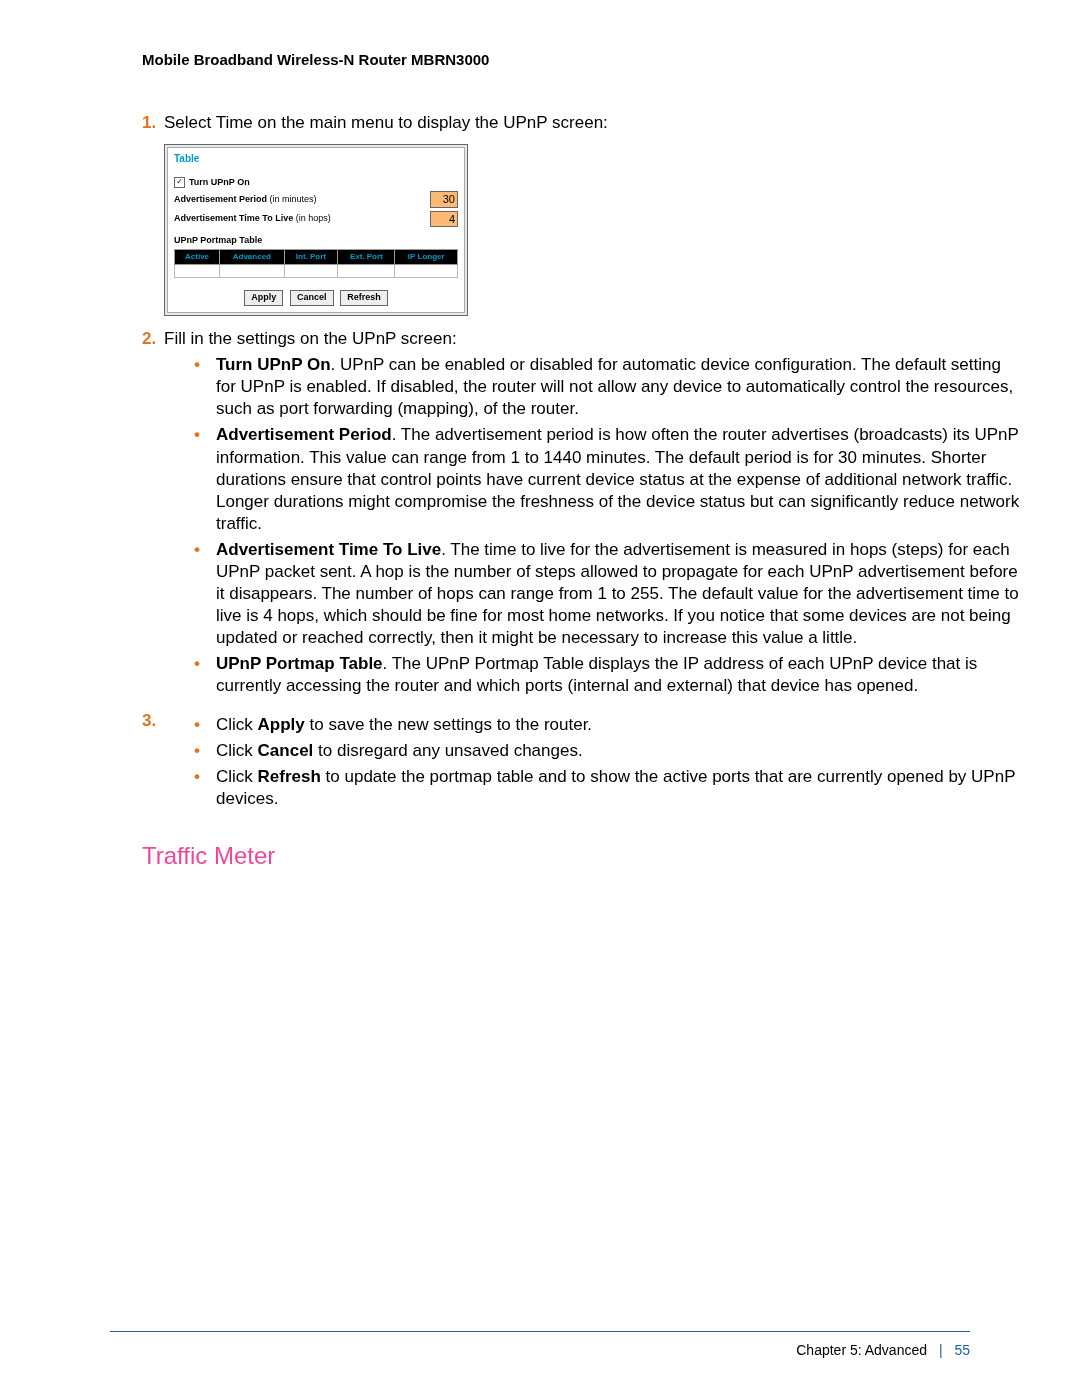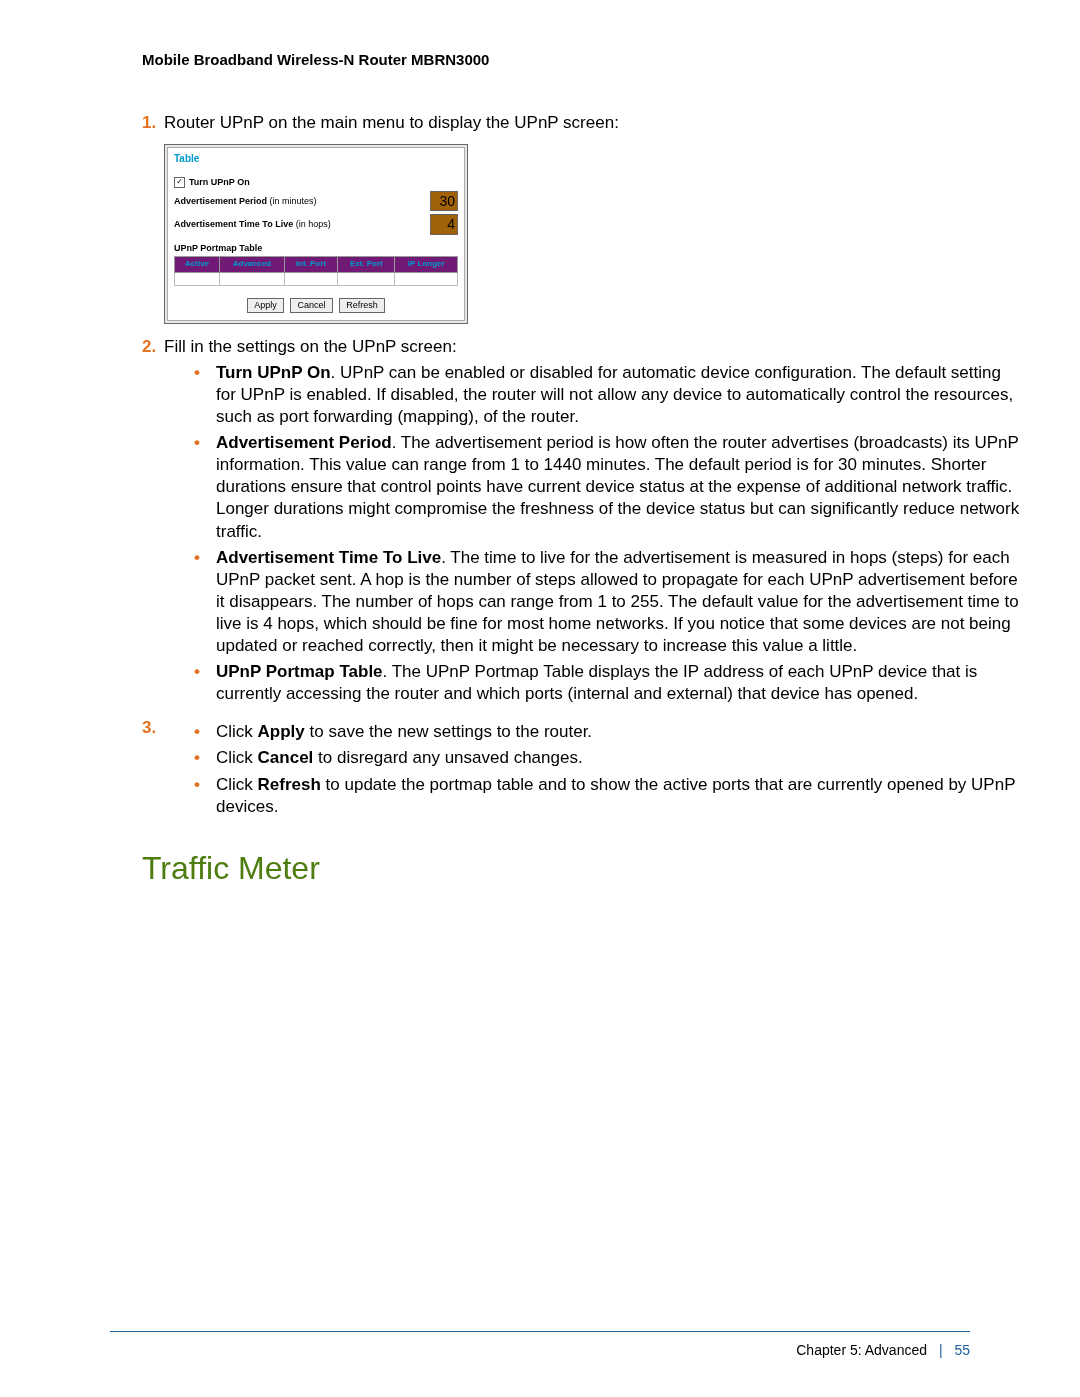"Router UPnP on the main" div.num-body { text: Router UPnP -> Select Time }
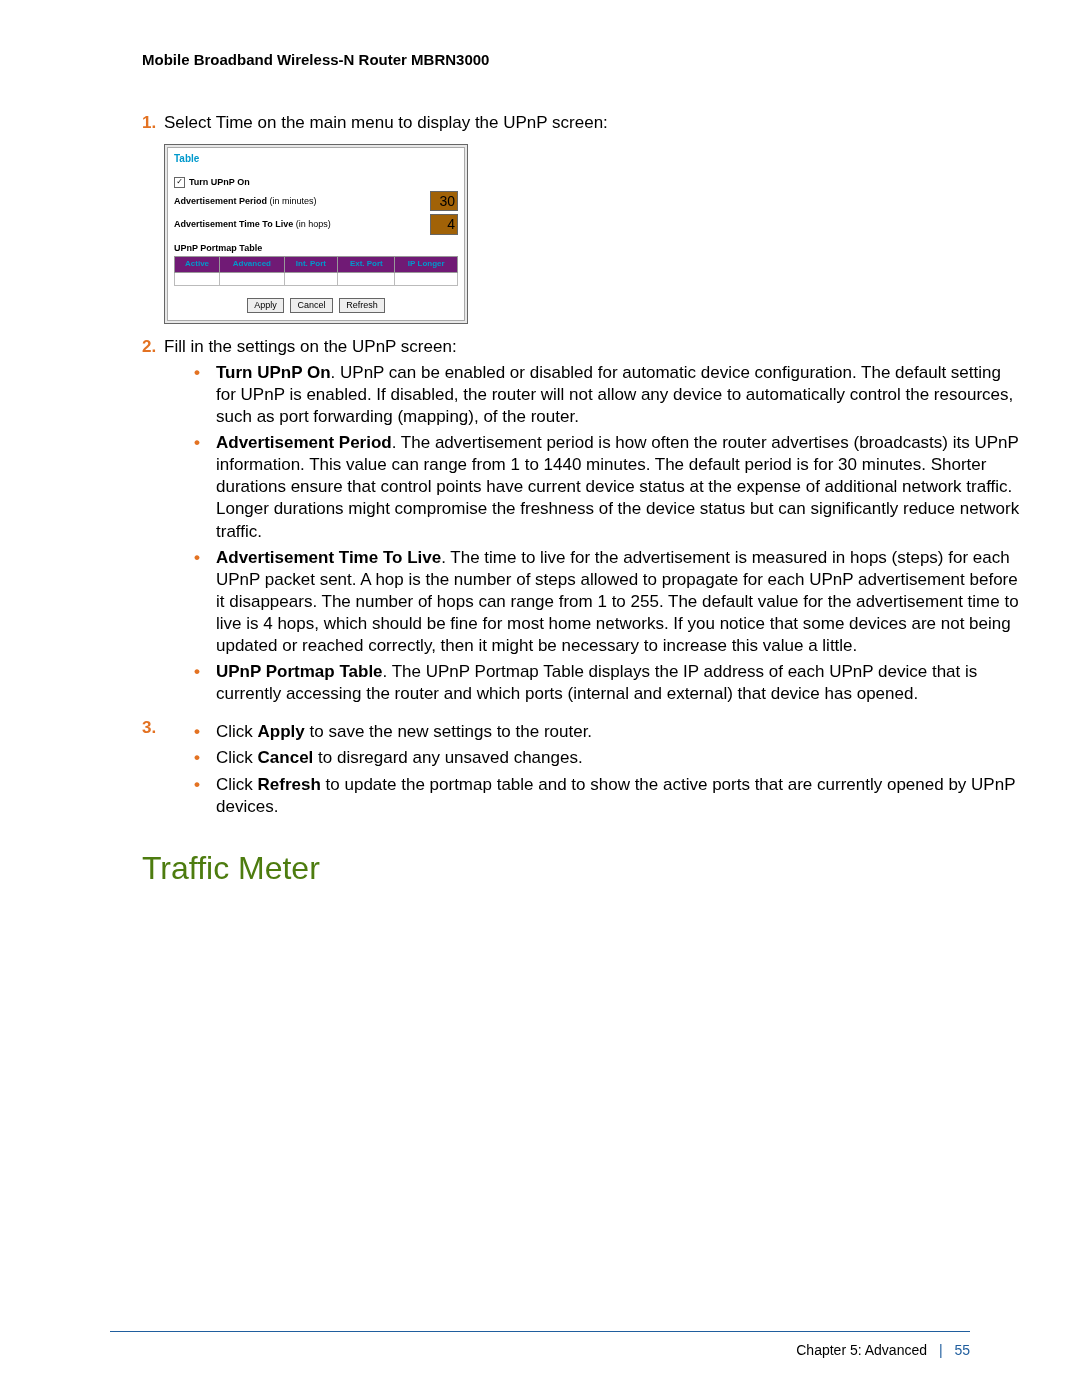"30" .shot-in { background: #a16207 -> #fdba74; font-size: 14px -> 11px }
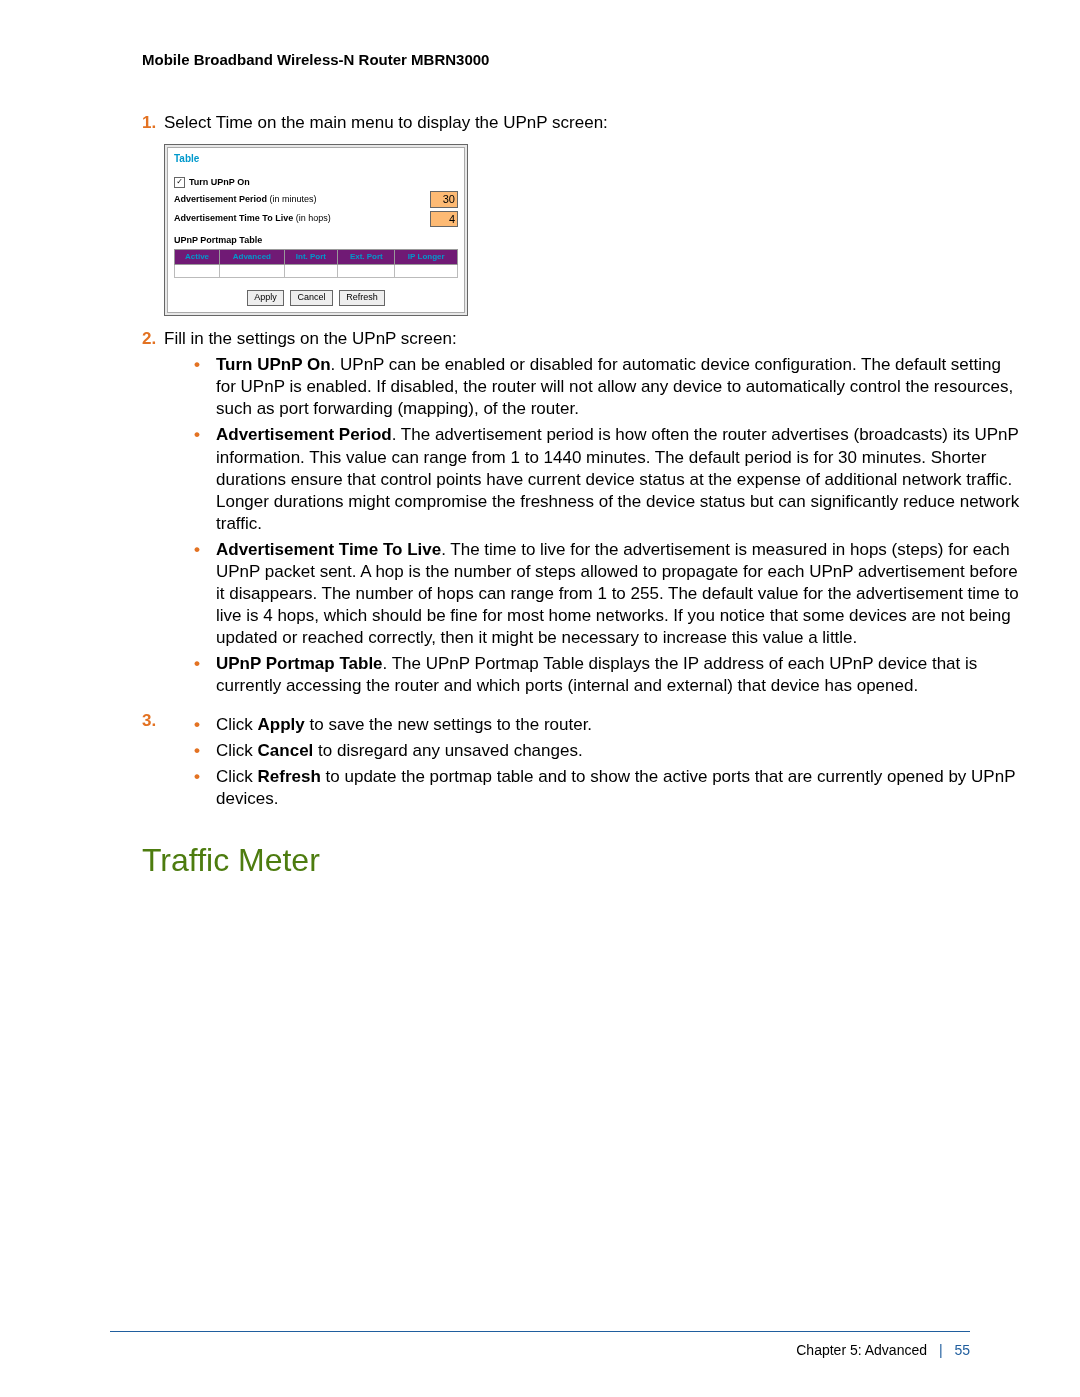"Active" .shot-table th { background: #701a75 -> #000000 }
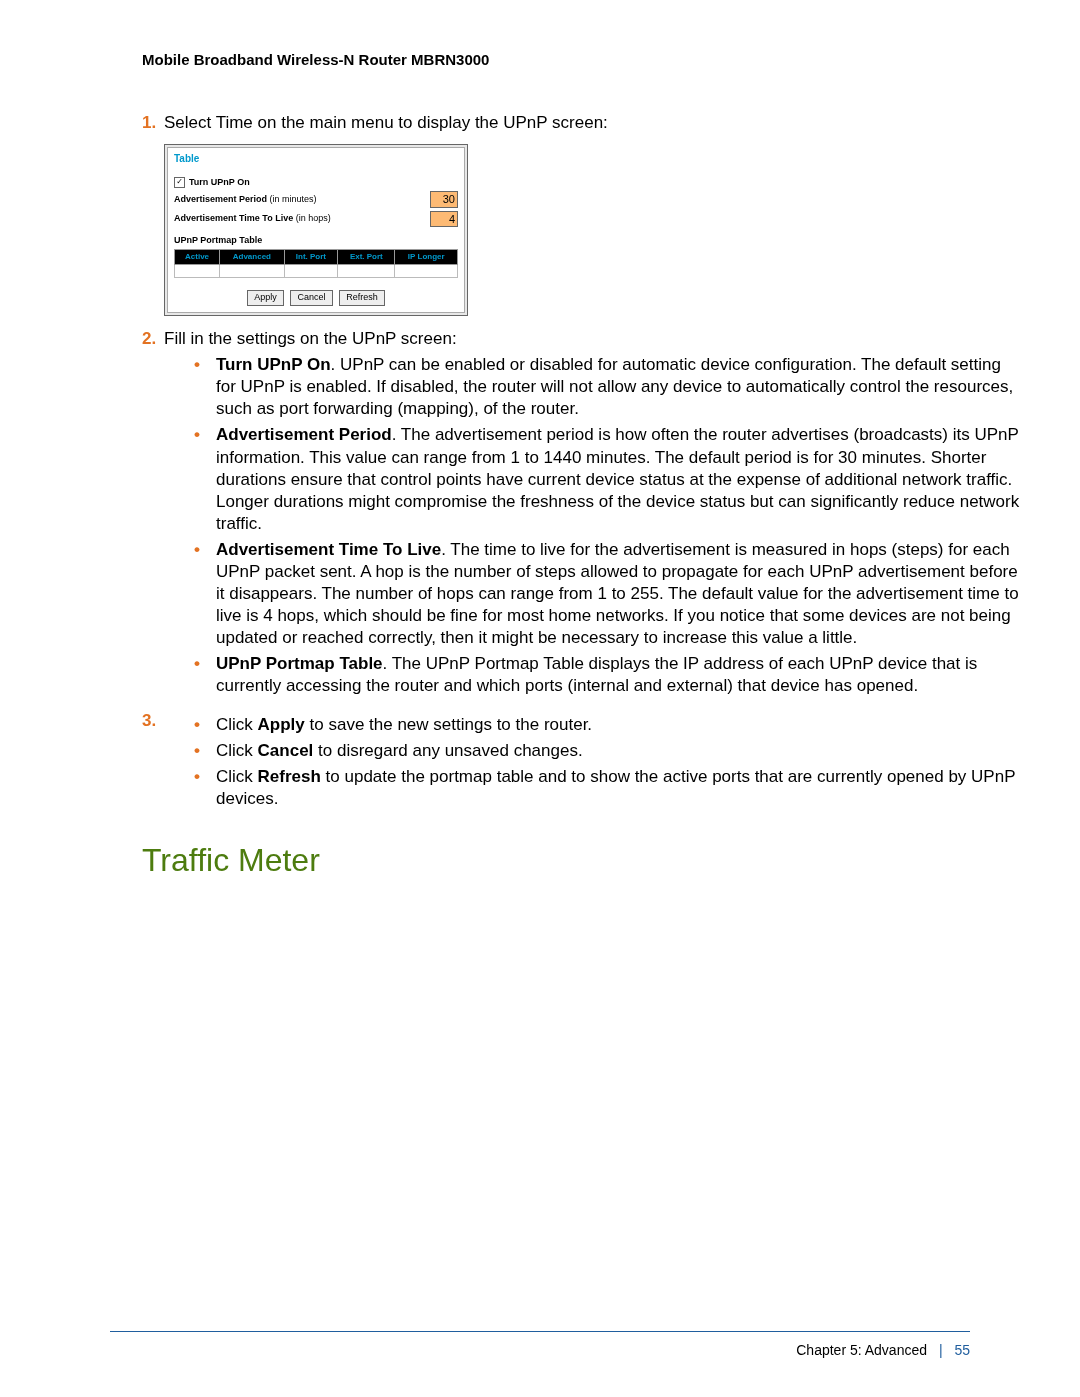"Apply Cancel Refresh" .shot-btns { font-weight: none -> bold }
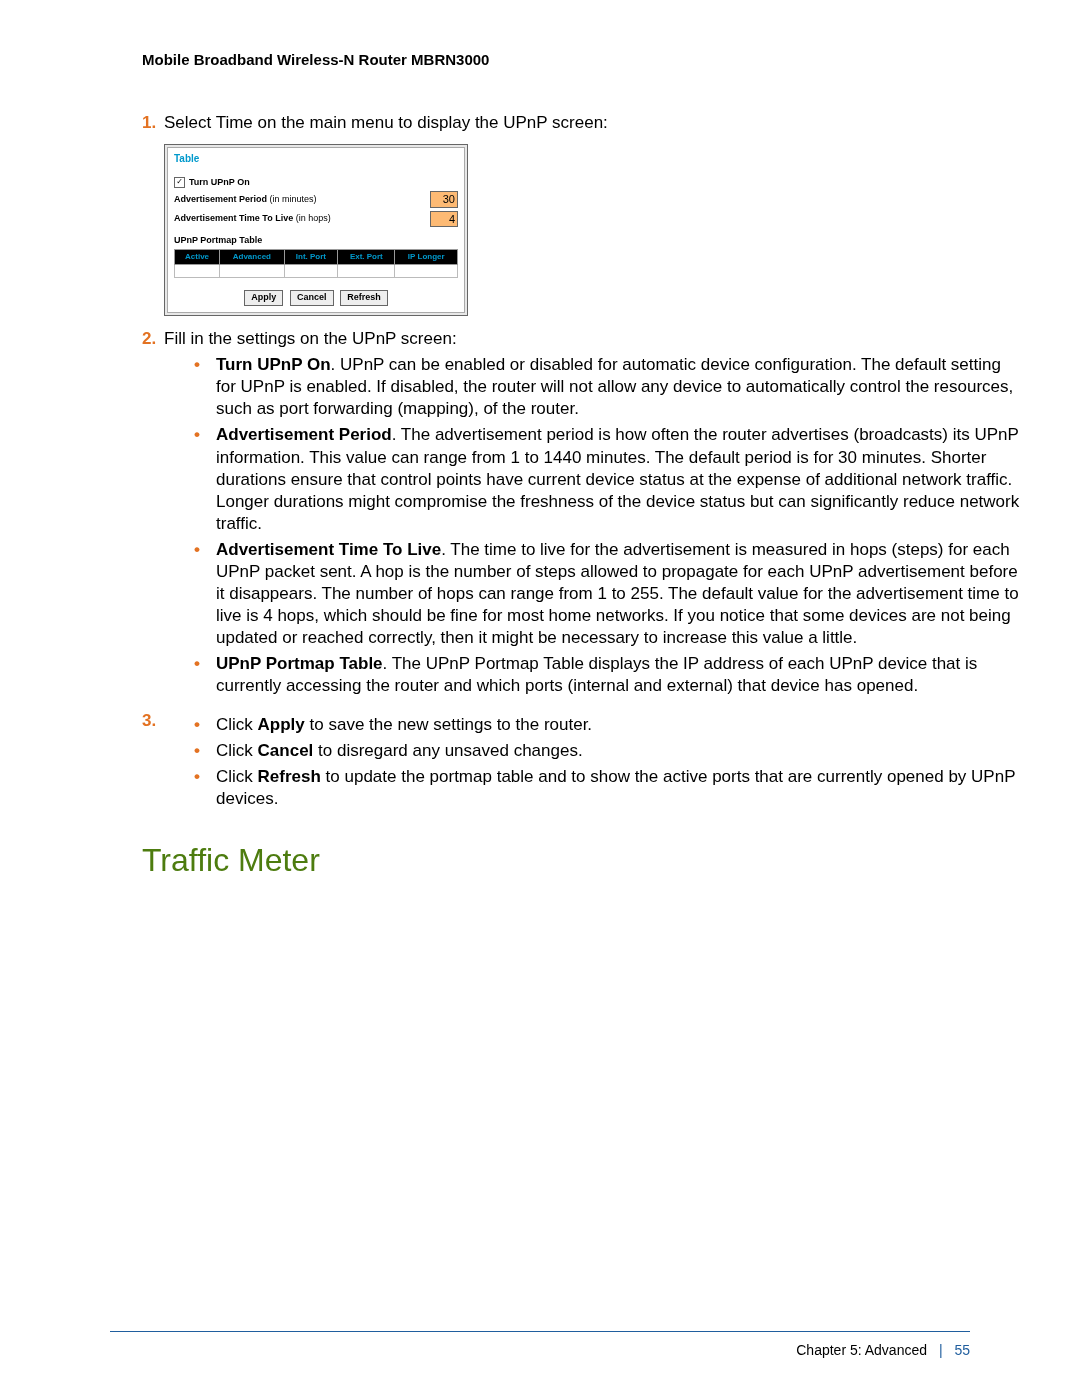"Traffic Meter" h2.section { color: #4d7c0f -> #ec4899; font-size: 32px -> 24px }
